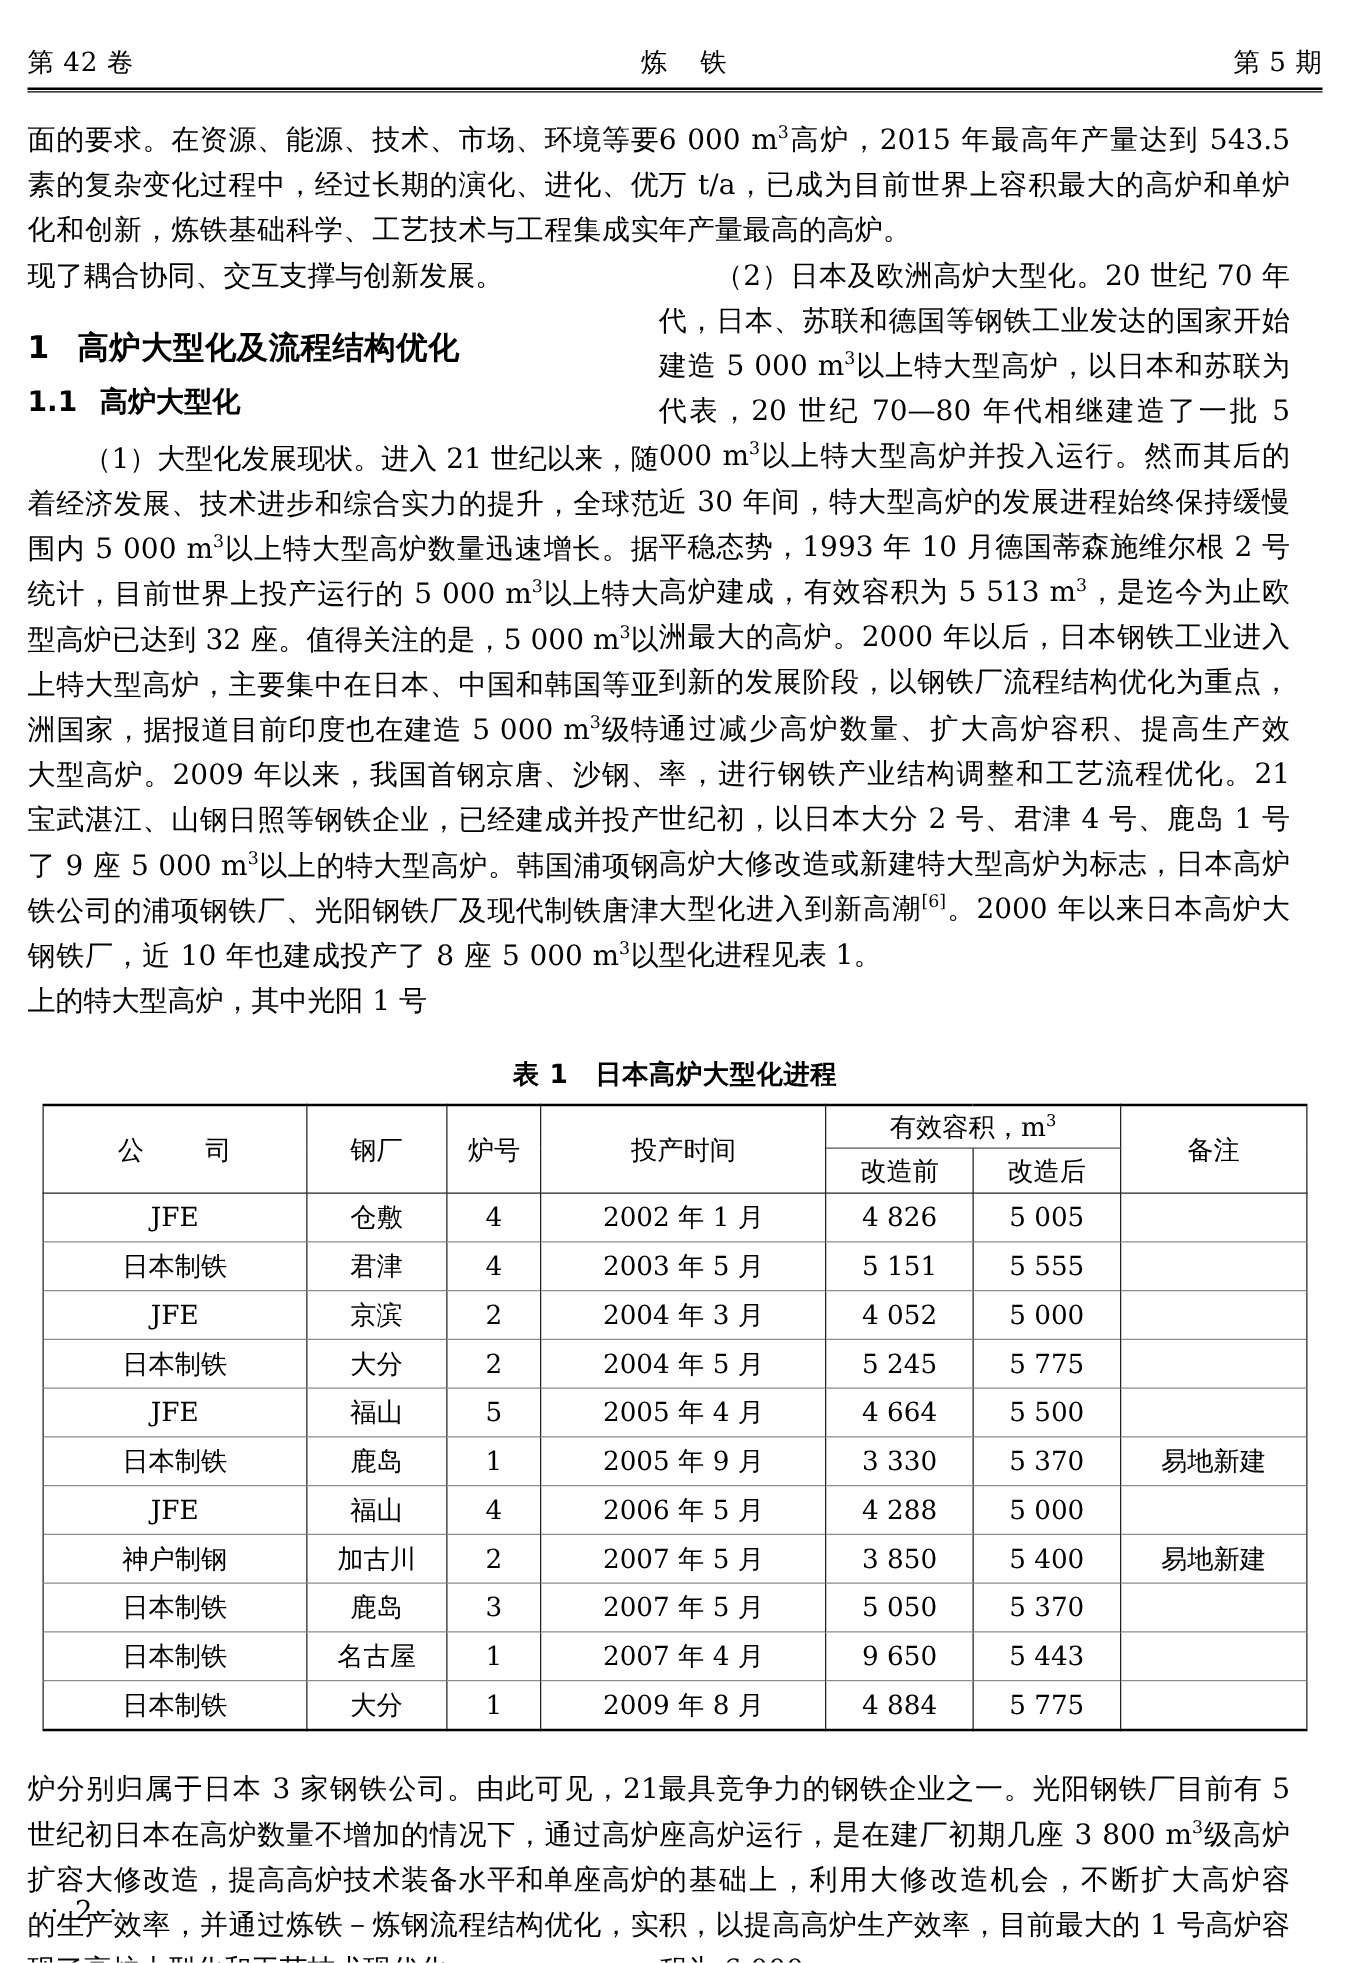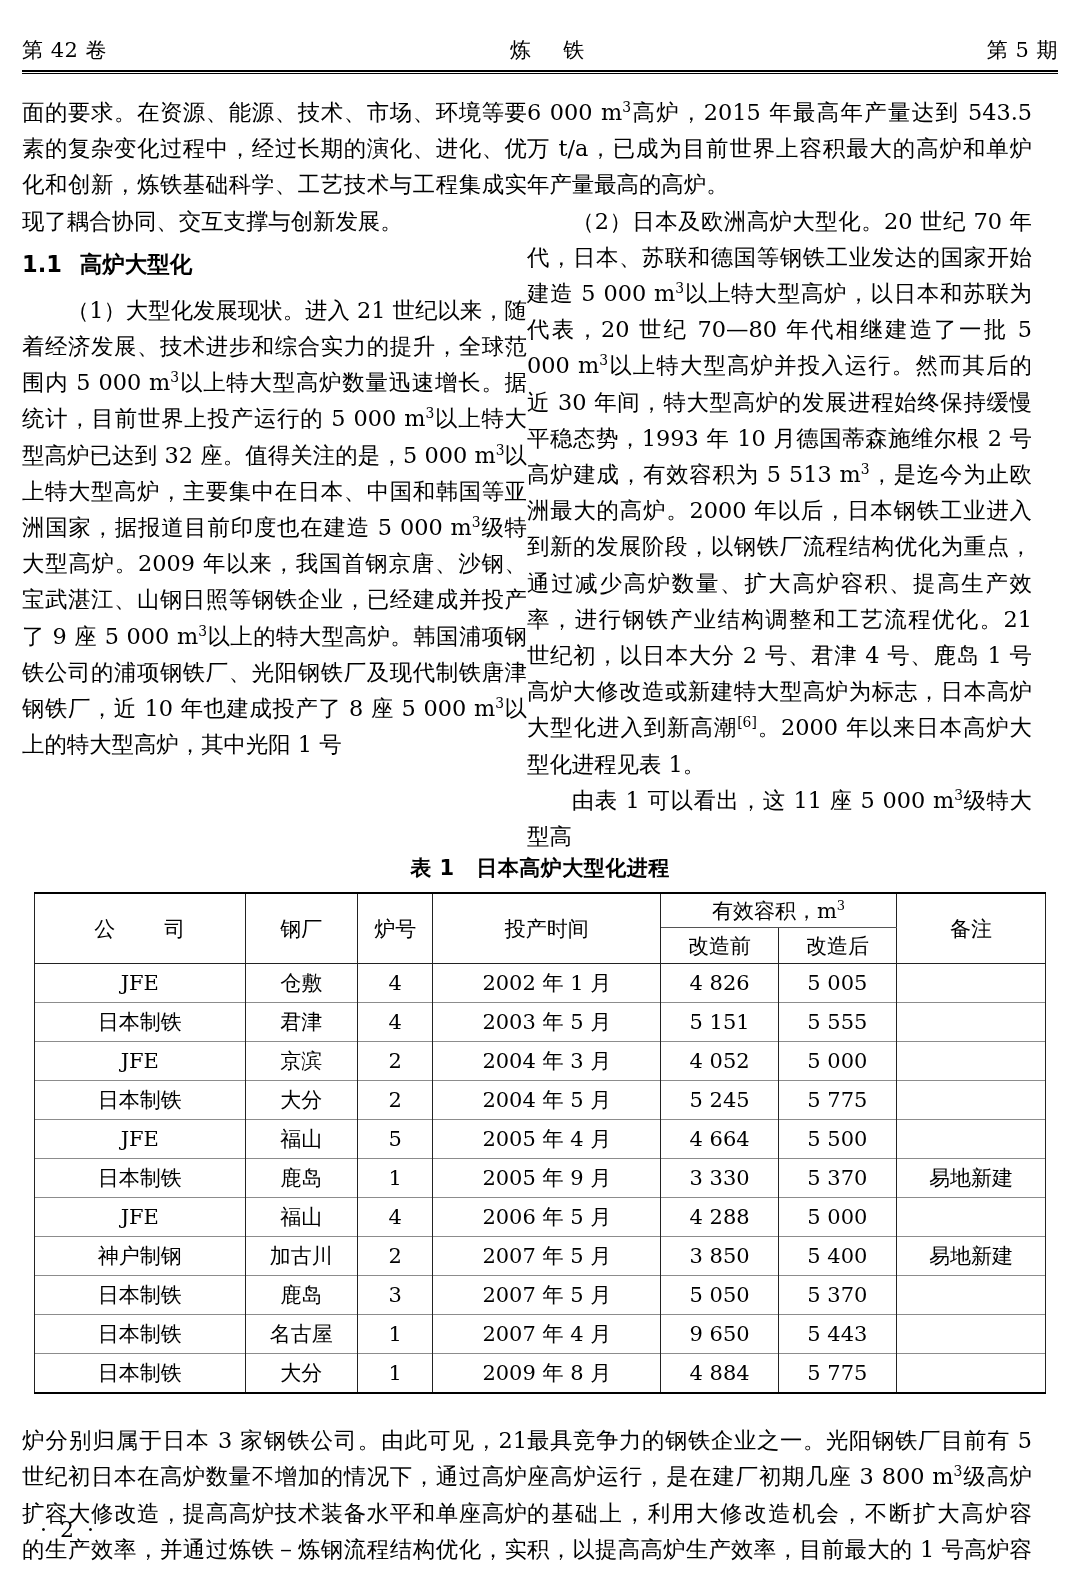"炼 铁" .runhead .rh-center { font-family: Liberation Mono, monospace -> none }
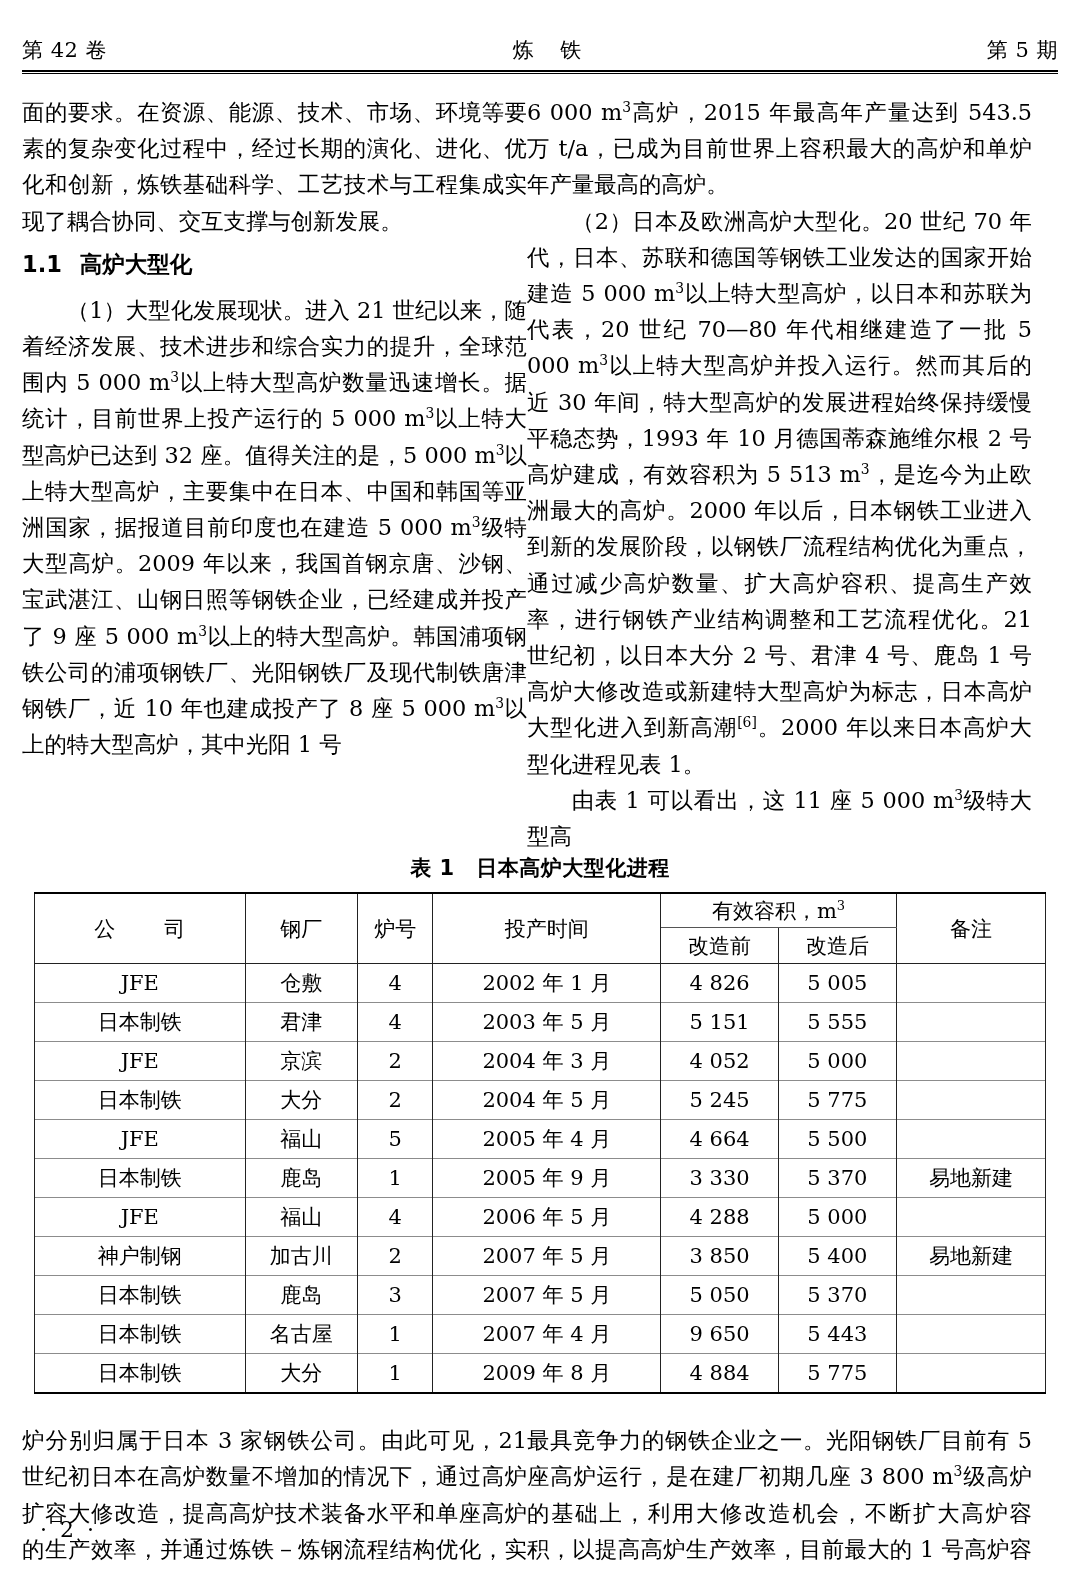"1 高炉大型化及流程结构优化" h2.sec { html: none -> <h2> <span>1</span><span>高炉大型化及流程结构优化</span> </h2> }
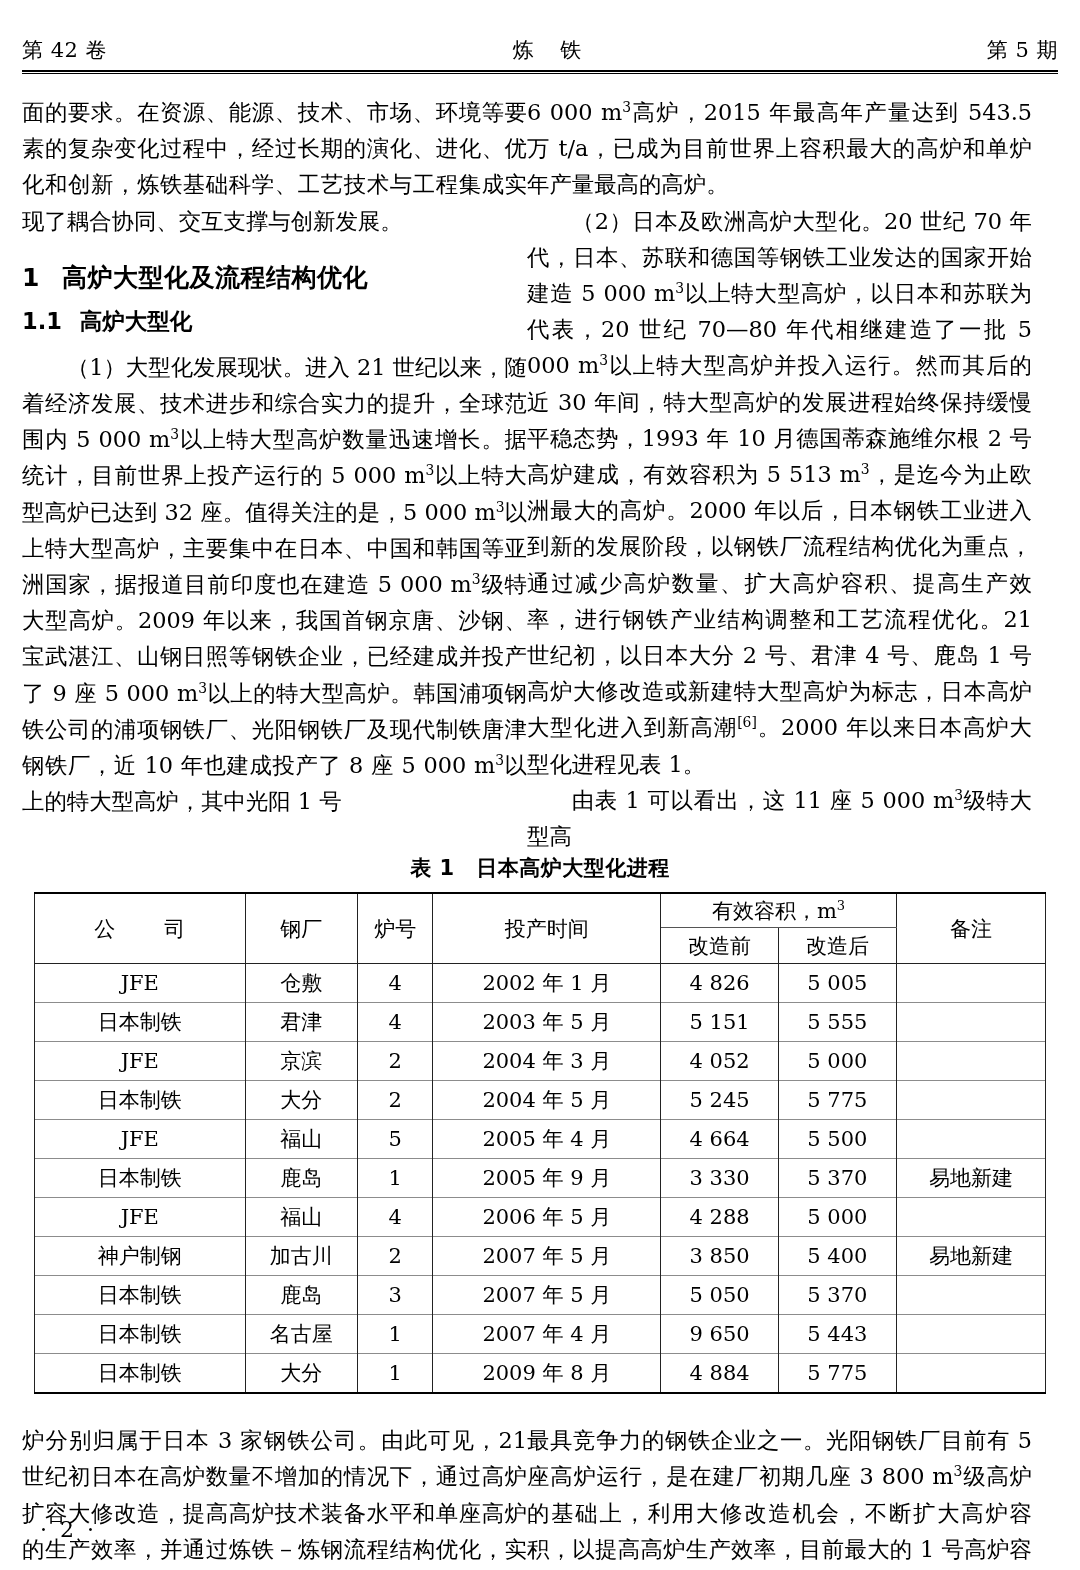"由表 1 可以看出，这 11 座" p.body { html: <p><span>由表 1 可以看出，这 11 座 5 000 m</span><sup>3</sup><span>级特大型高</span></p> -> none }
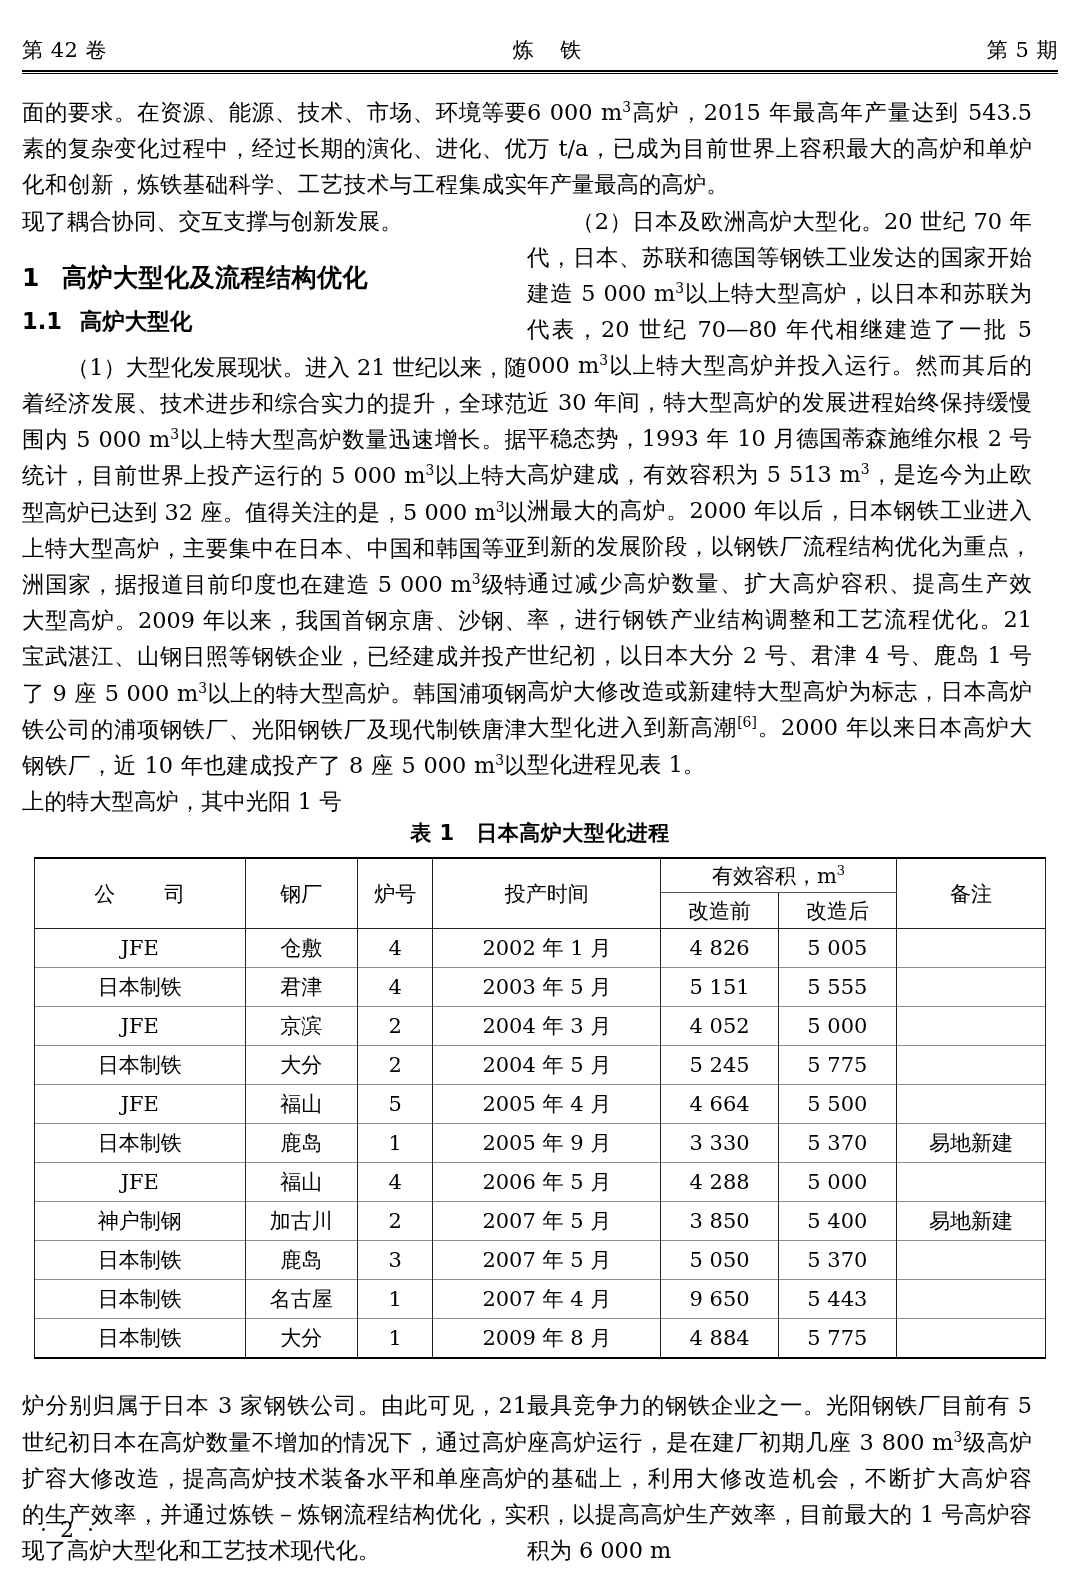"表 1 日本高炉大型化进程" .table-block { margin-top: none -> 26px }
